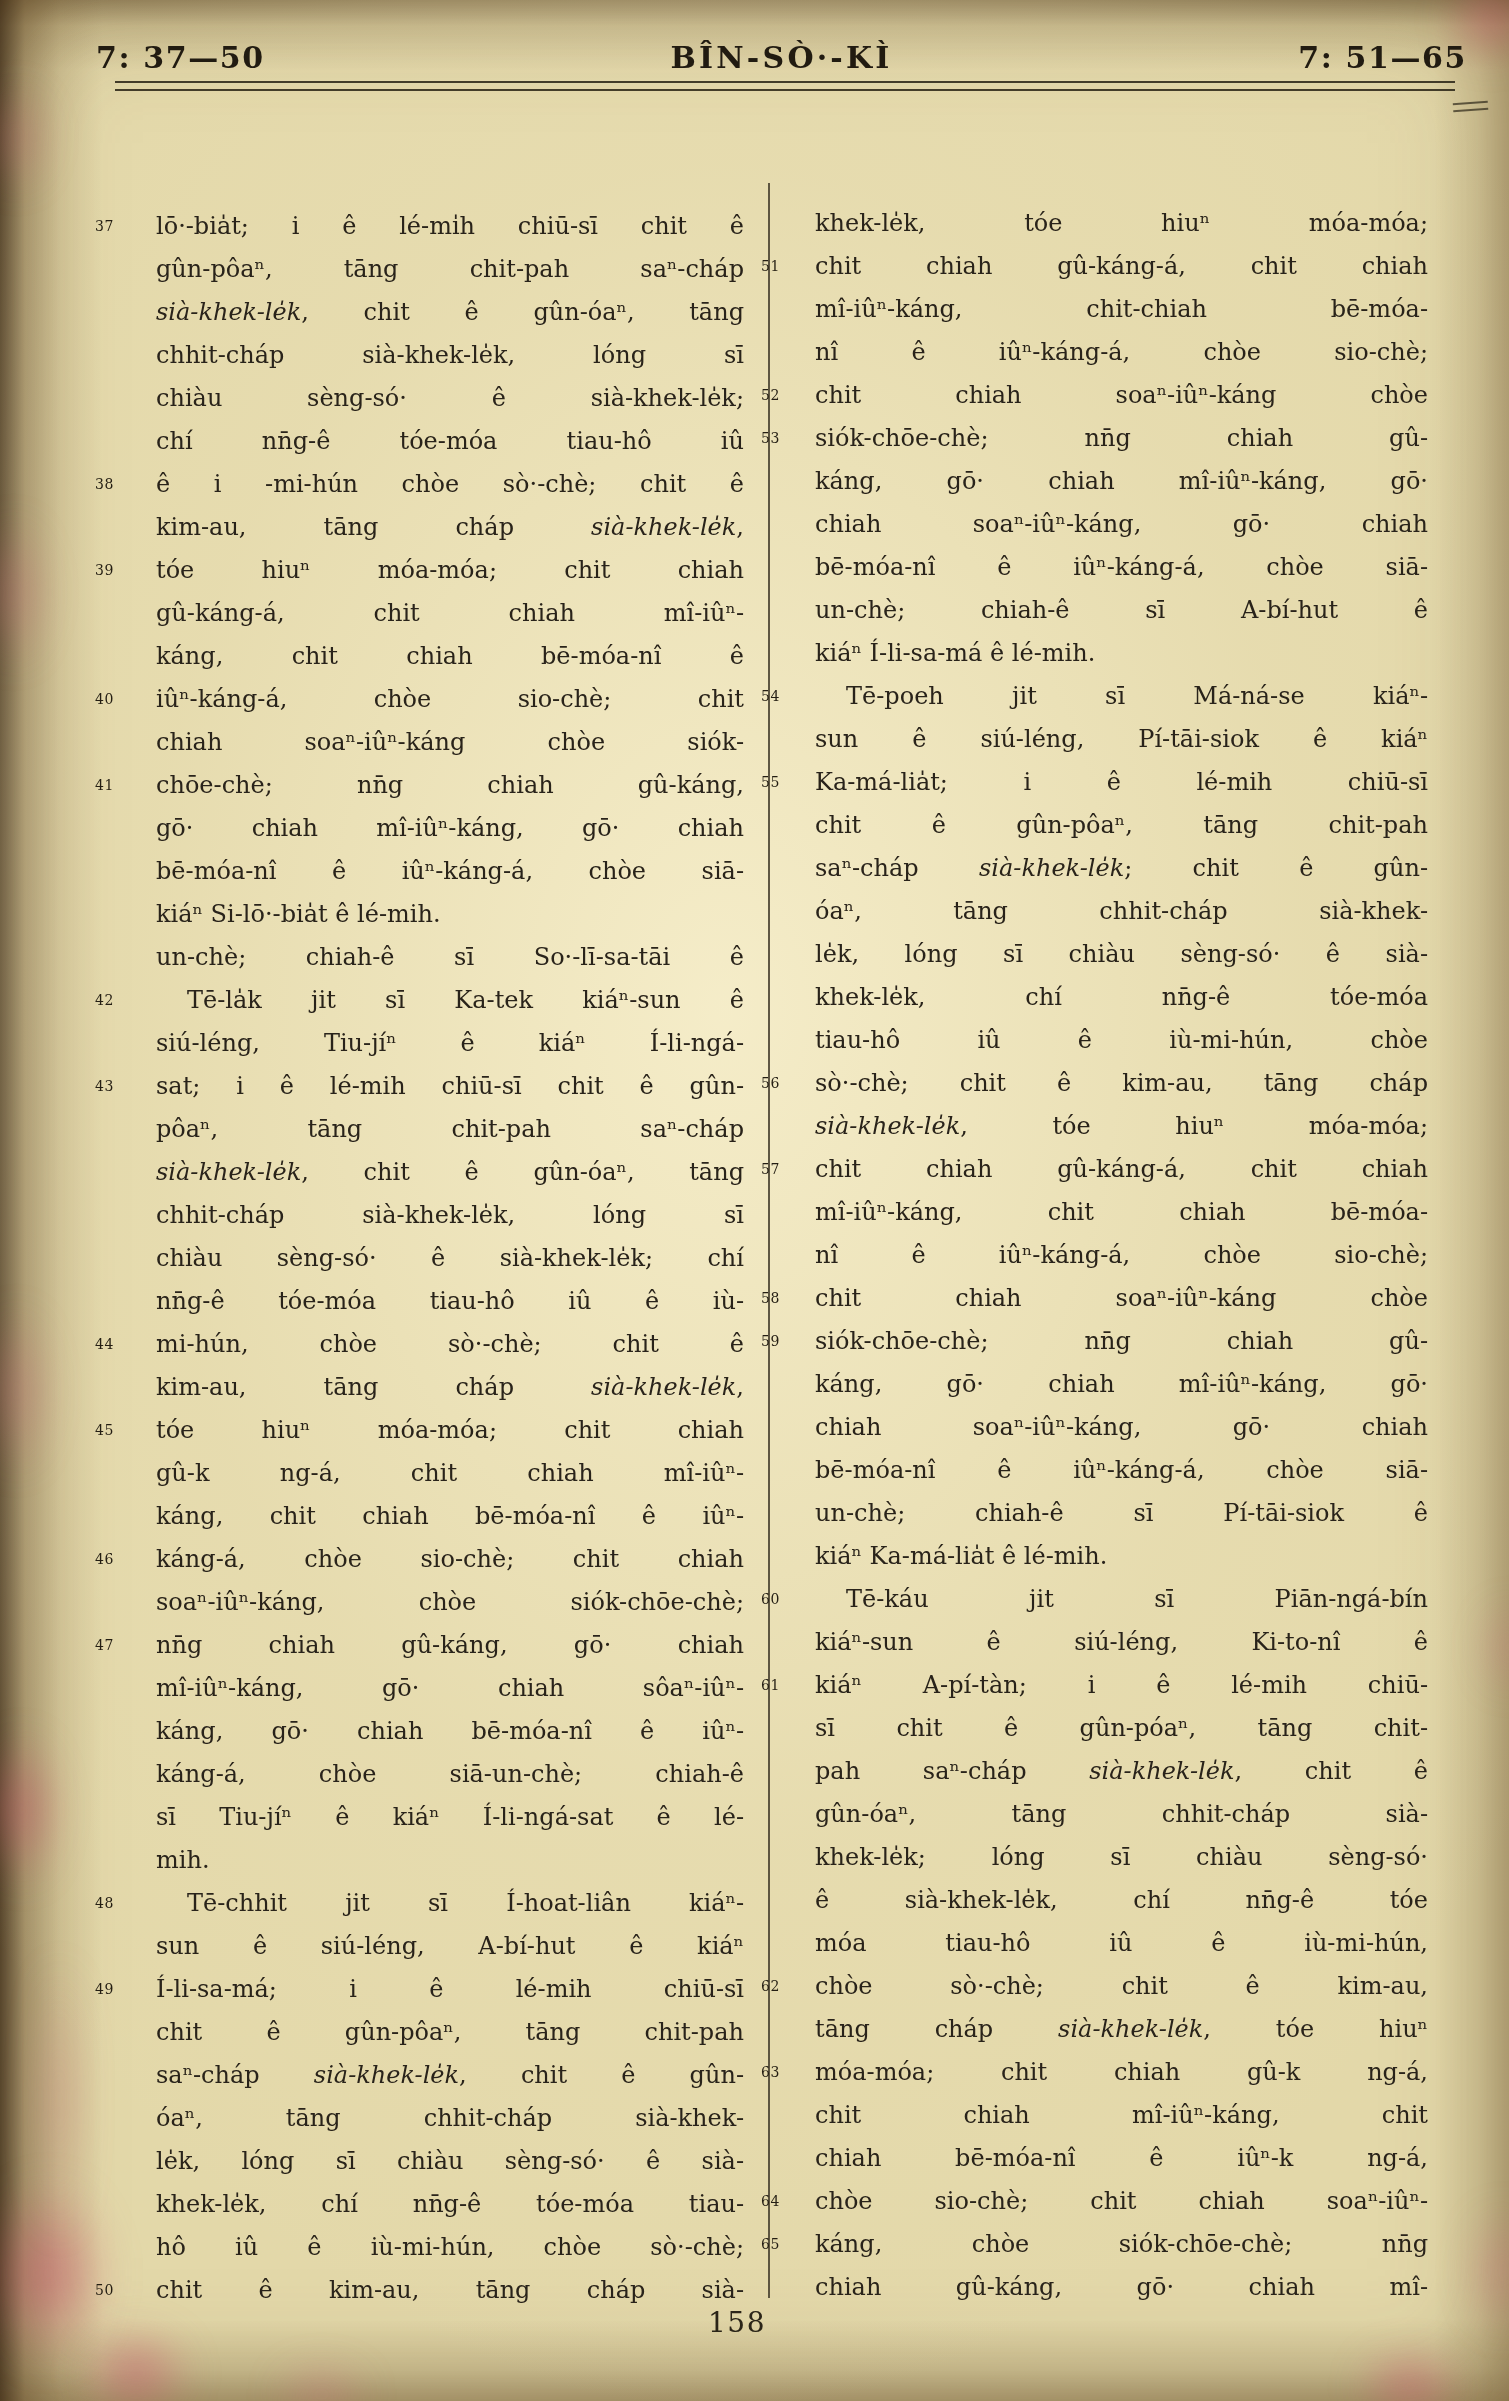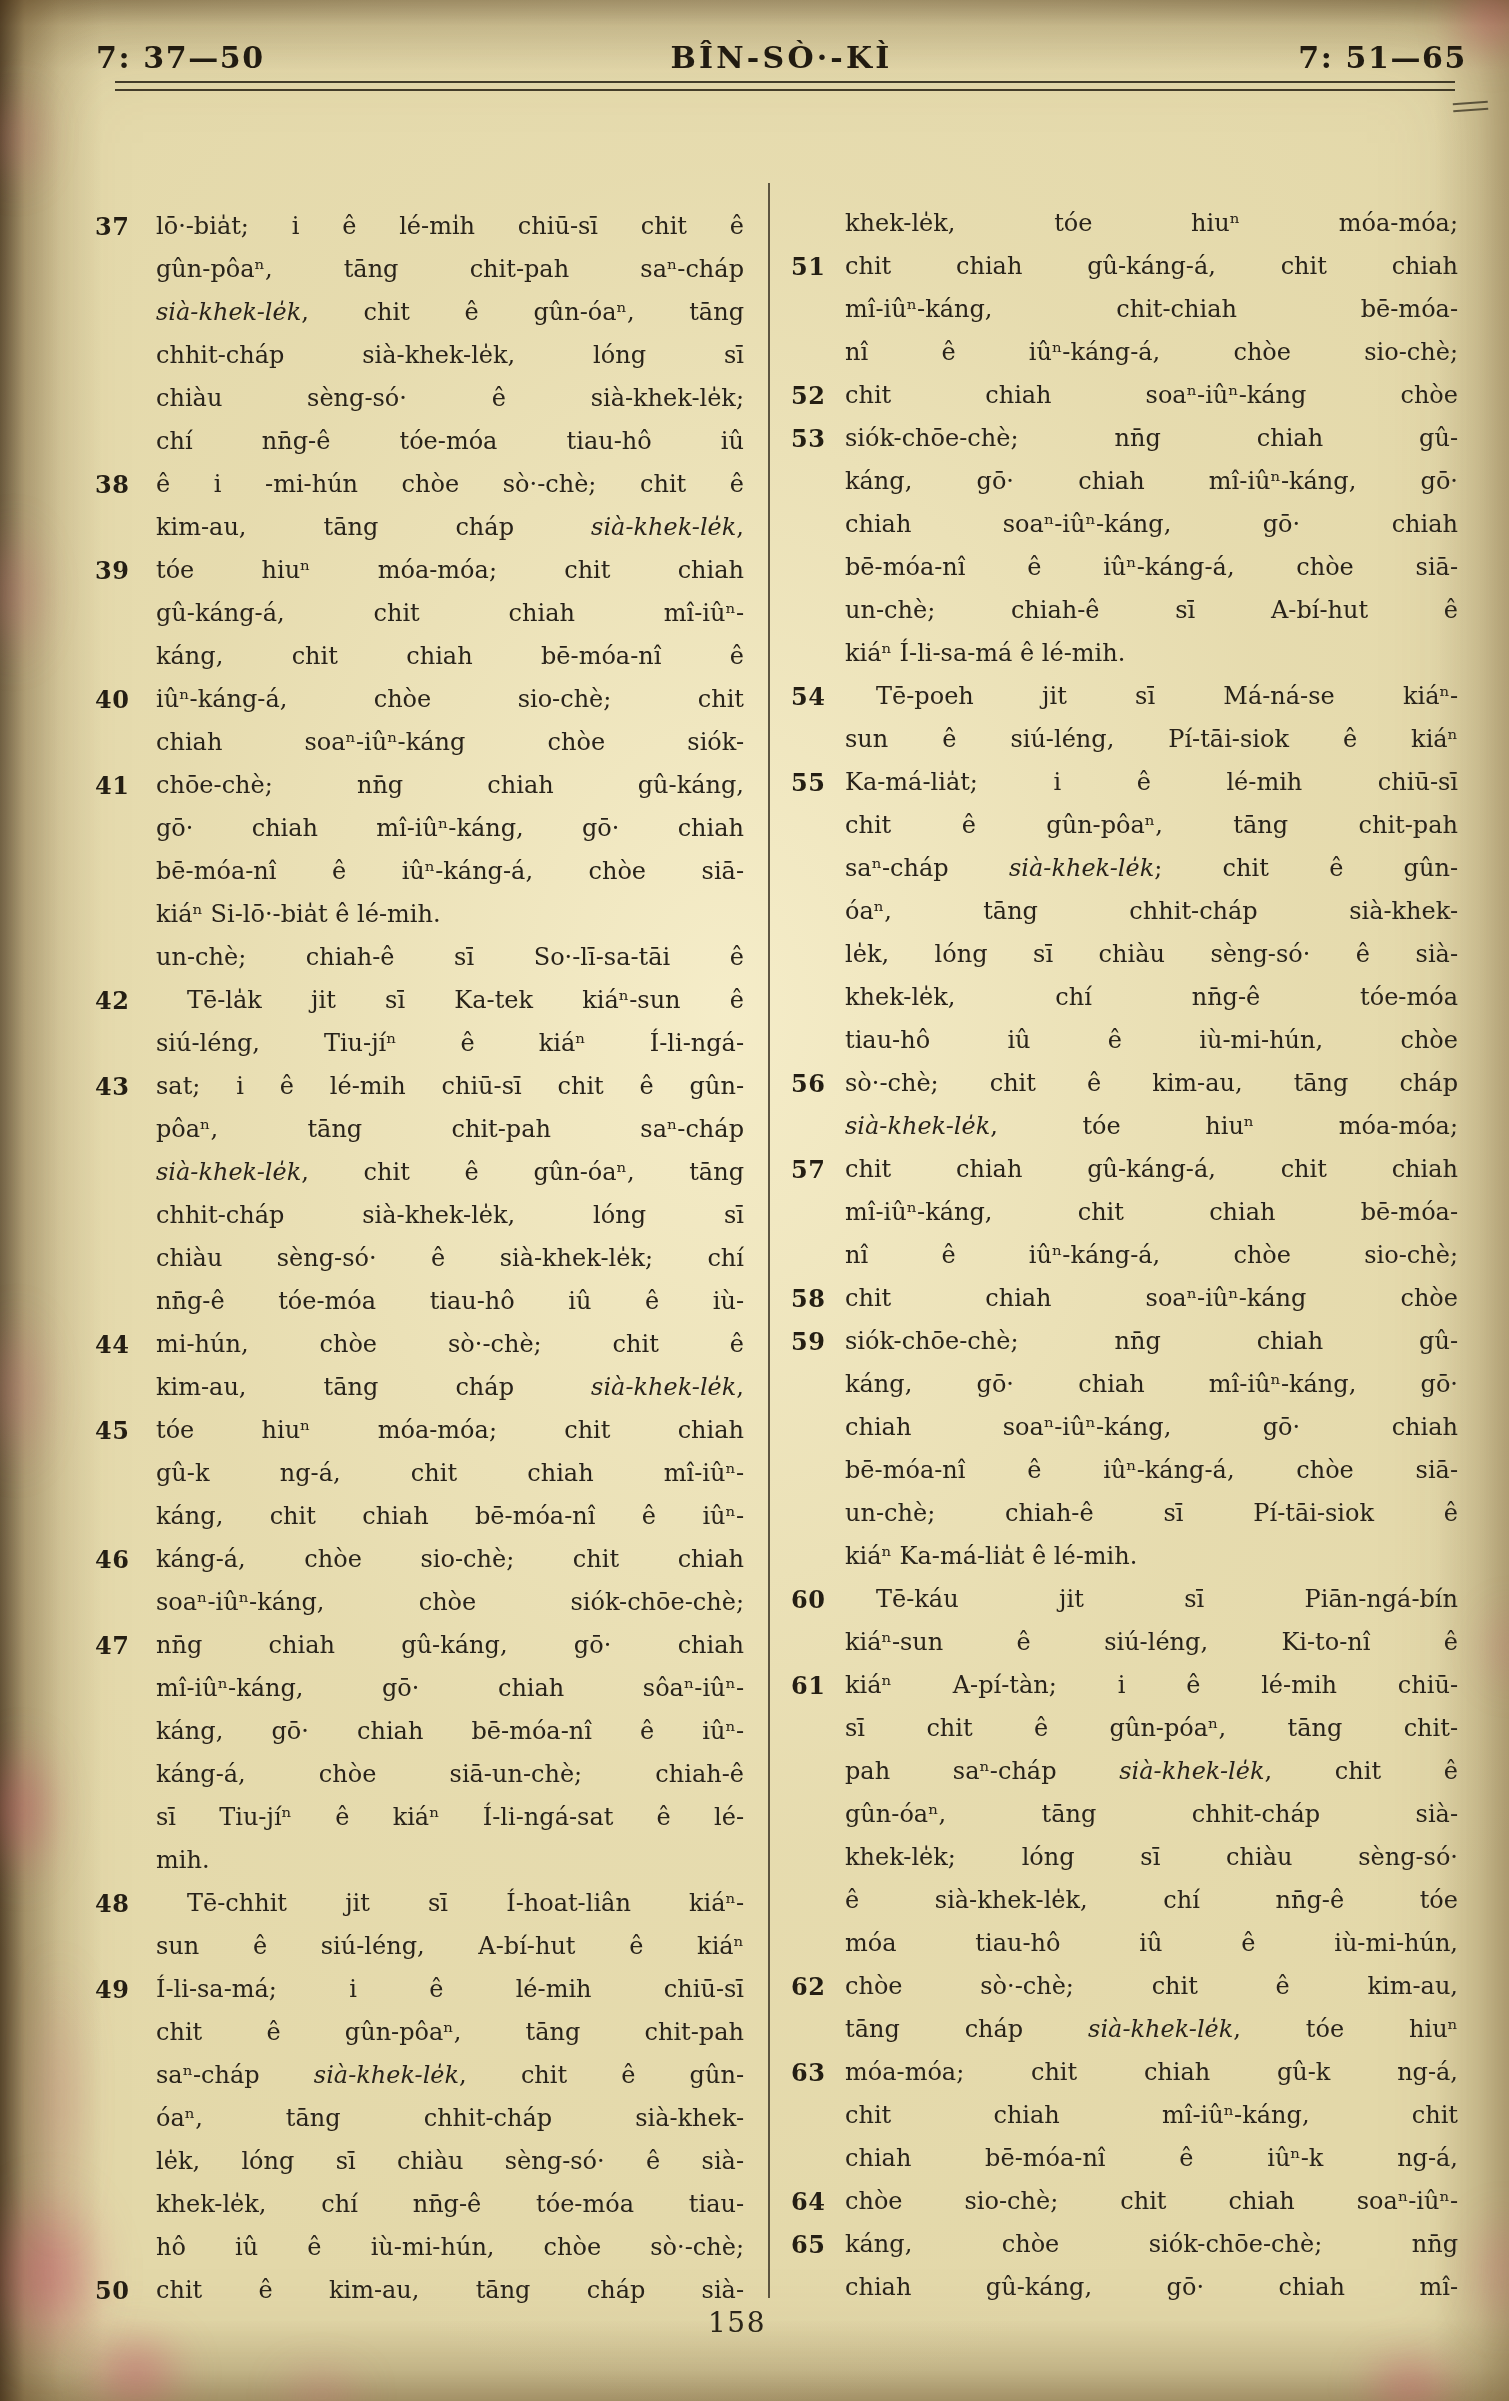"37" .vnum { font-size: 24px -> 14px; font-weight: bold -> normal }
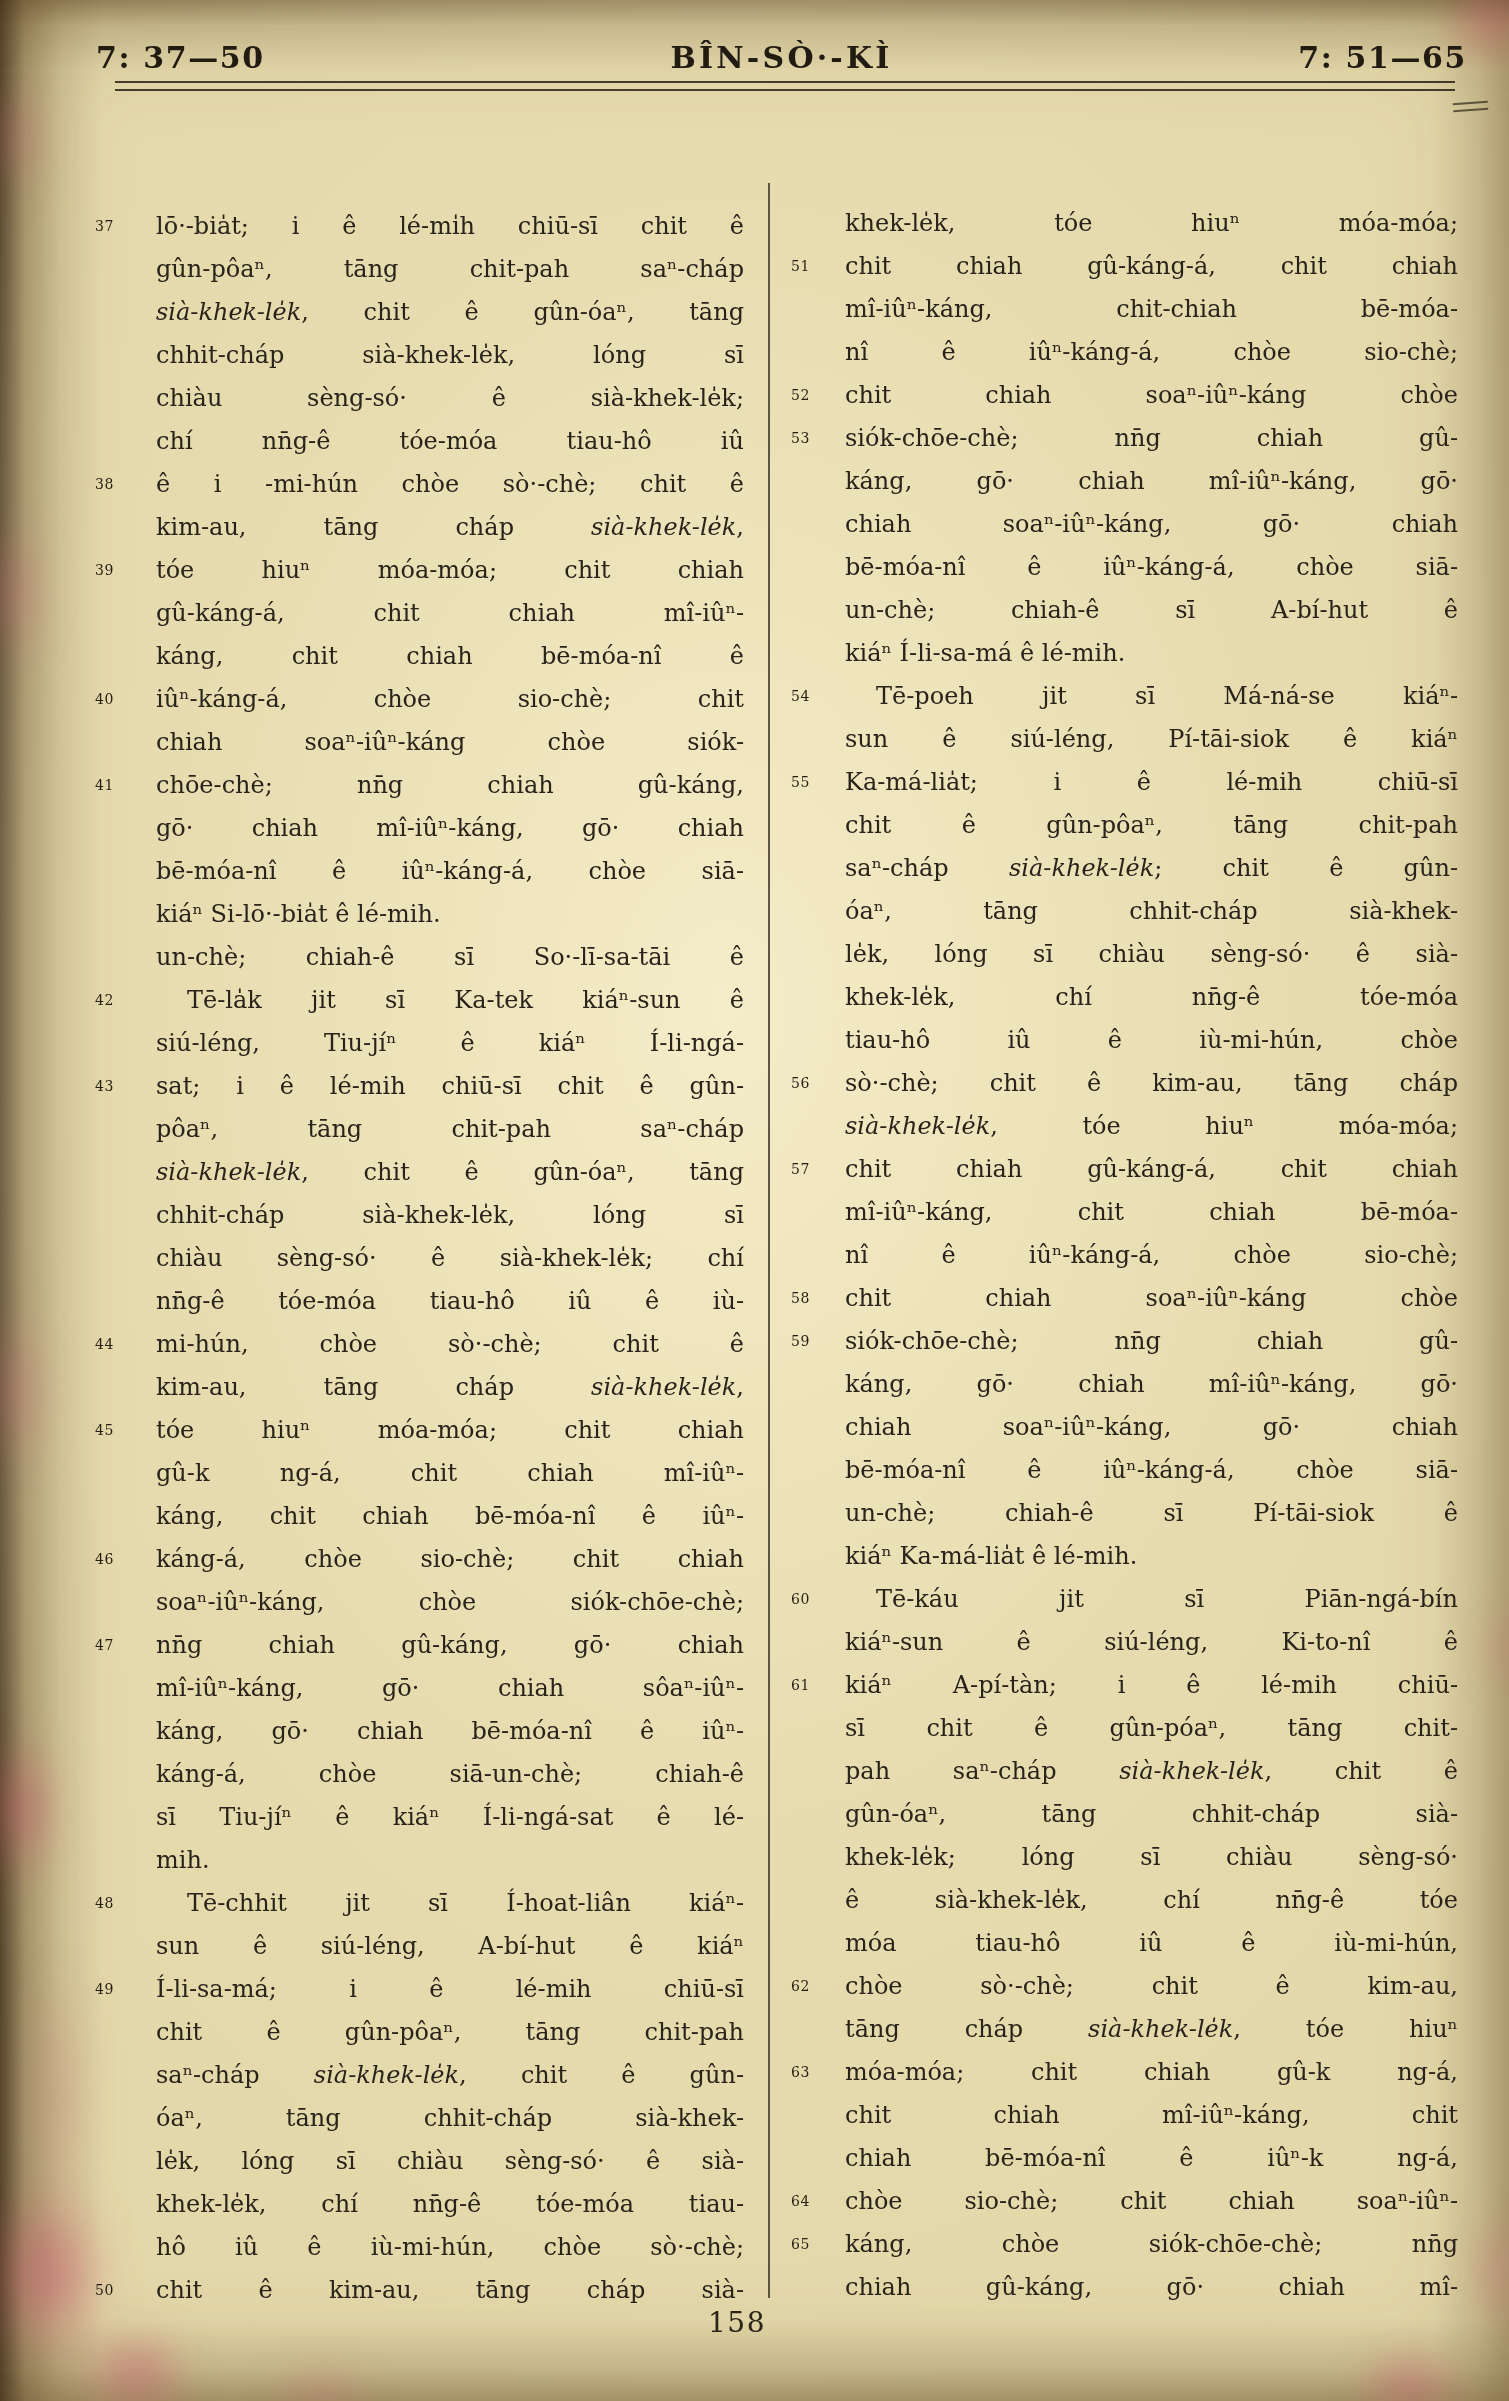"khek-le̍k, tóe hiuⁿ móa-móa;" .col-right { left: 791px -> 761px }
